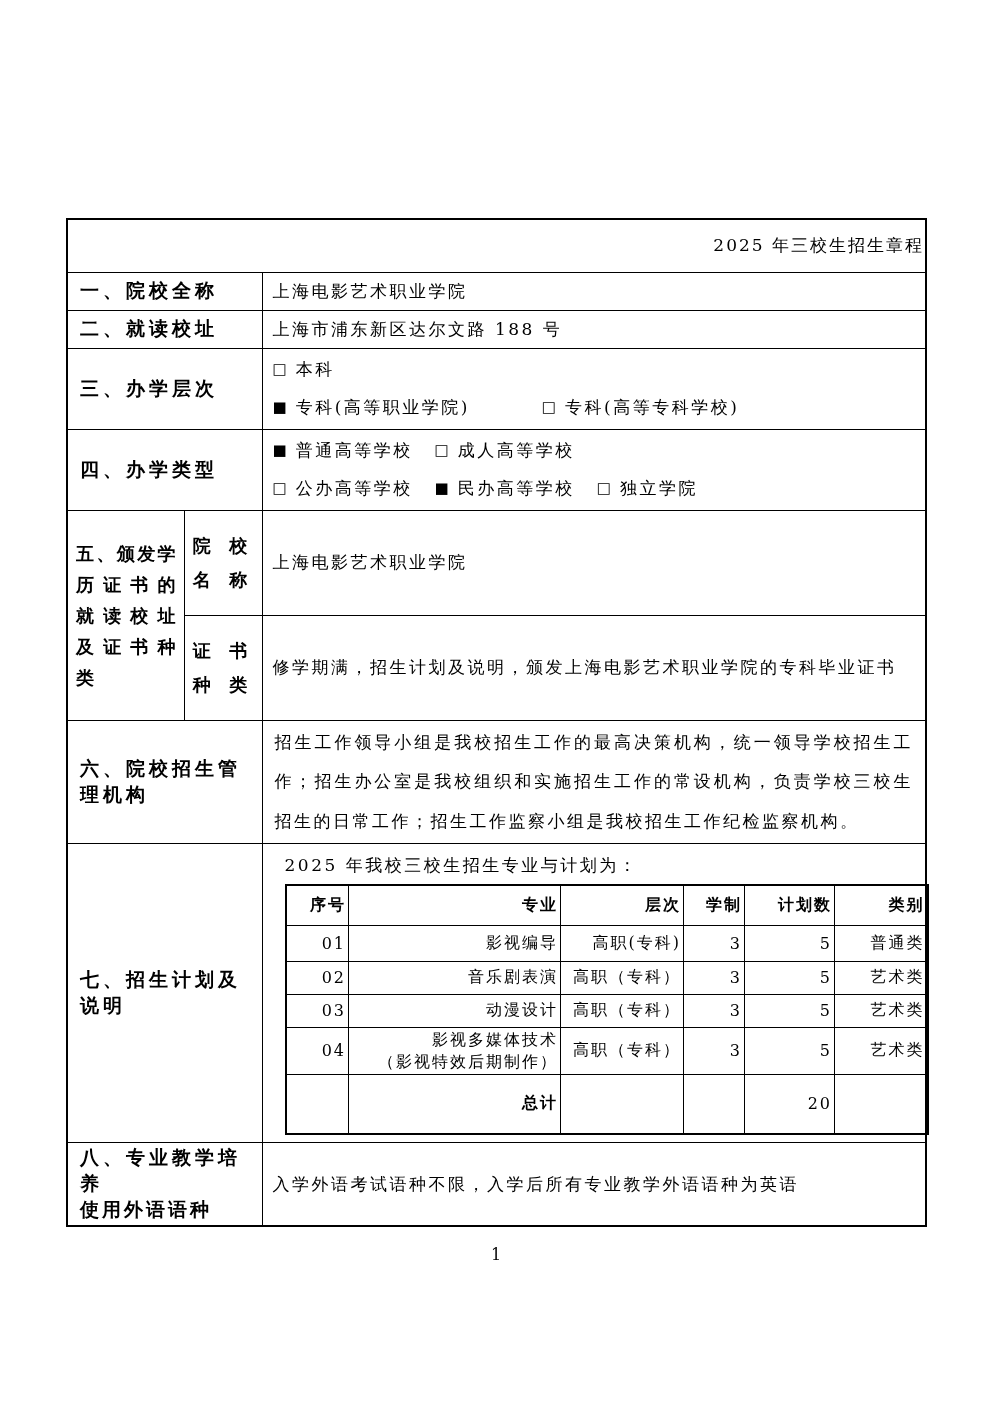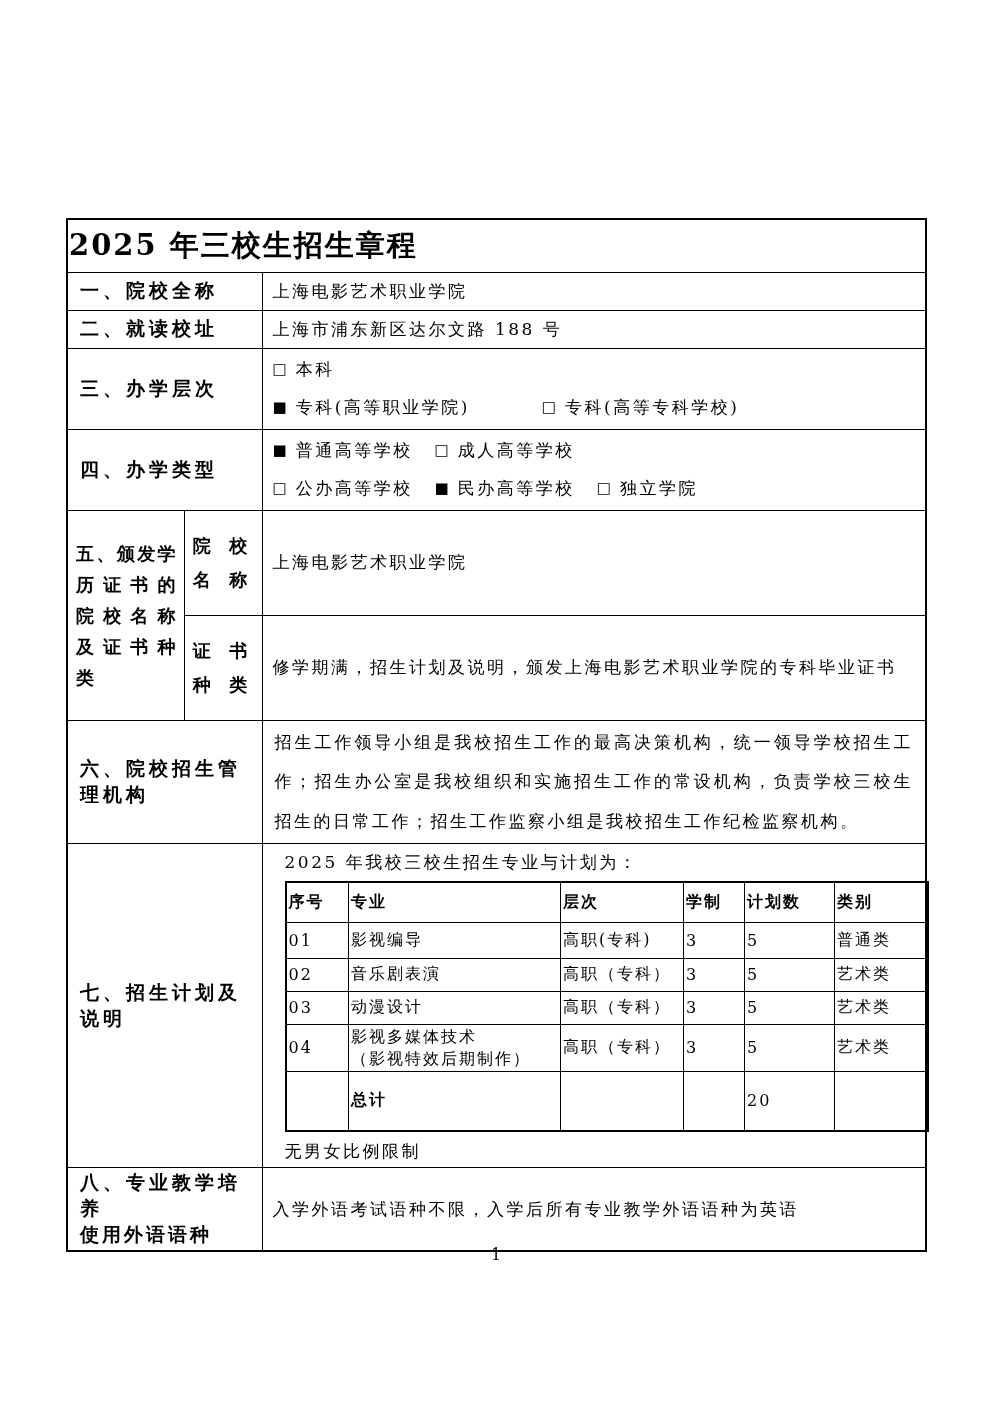"2025 年三校生招生章程" .title { font-size: 29px -> 17px; font-weight: bold -> normal; text-align: left -> right }
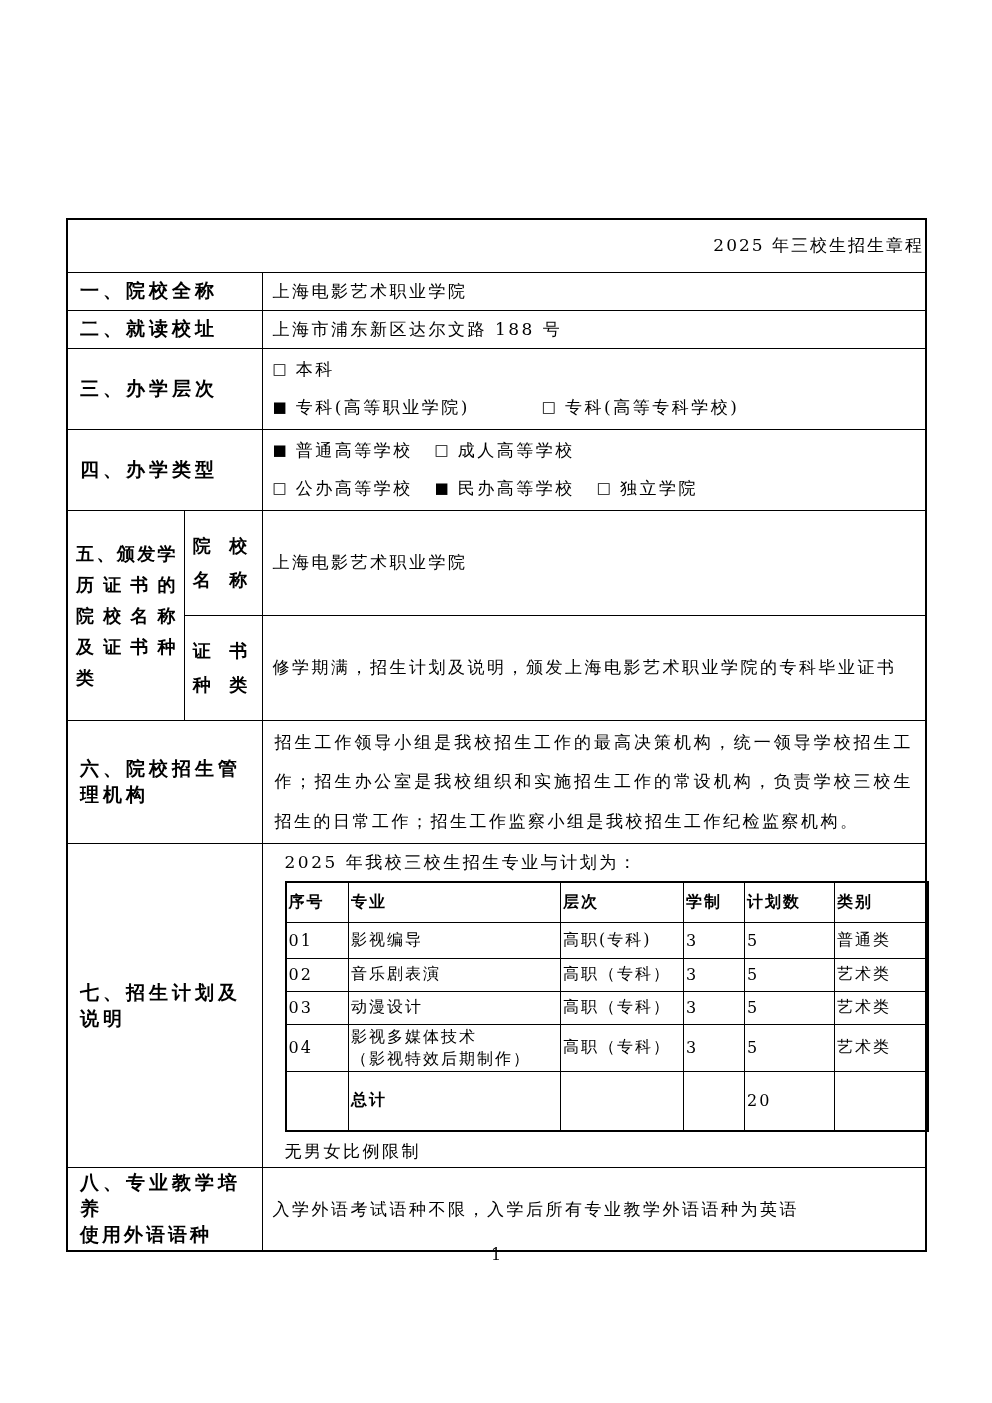"院校名称" div { text: 院校名称 -> 就读校址 }
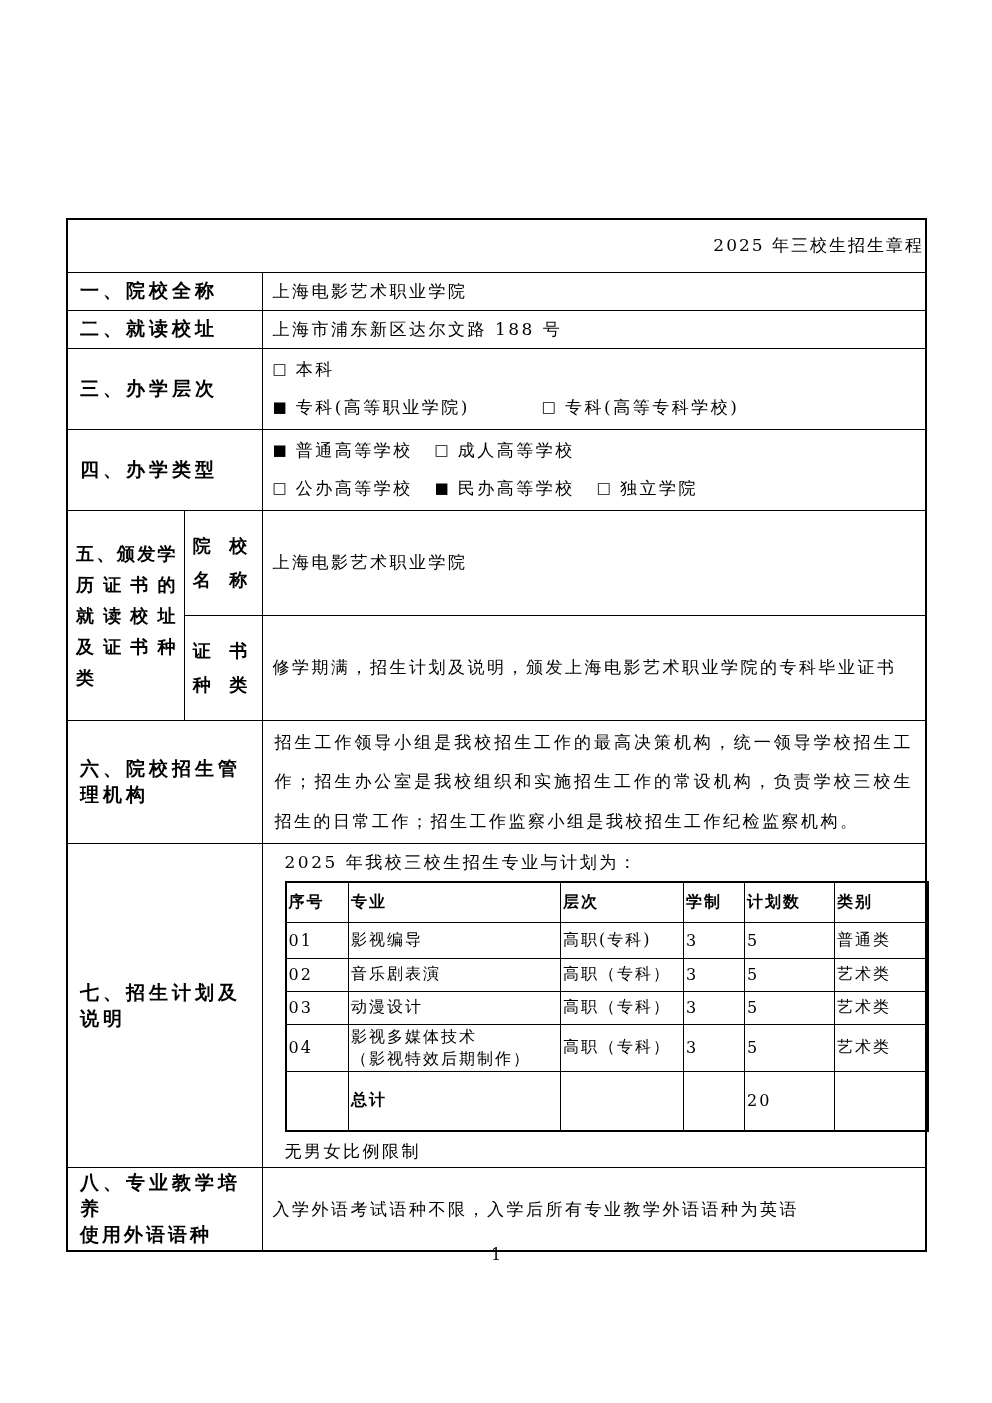"序号" table.inner td { text-align: left -> right }
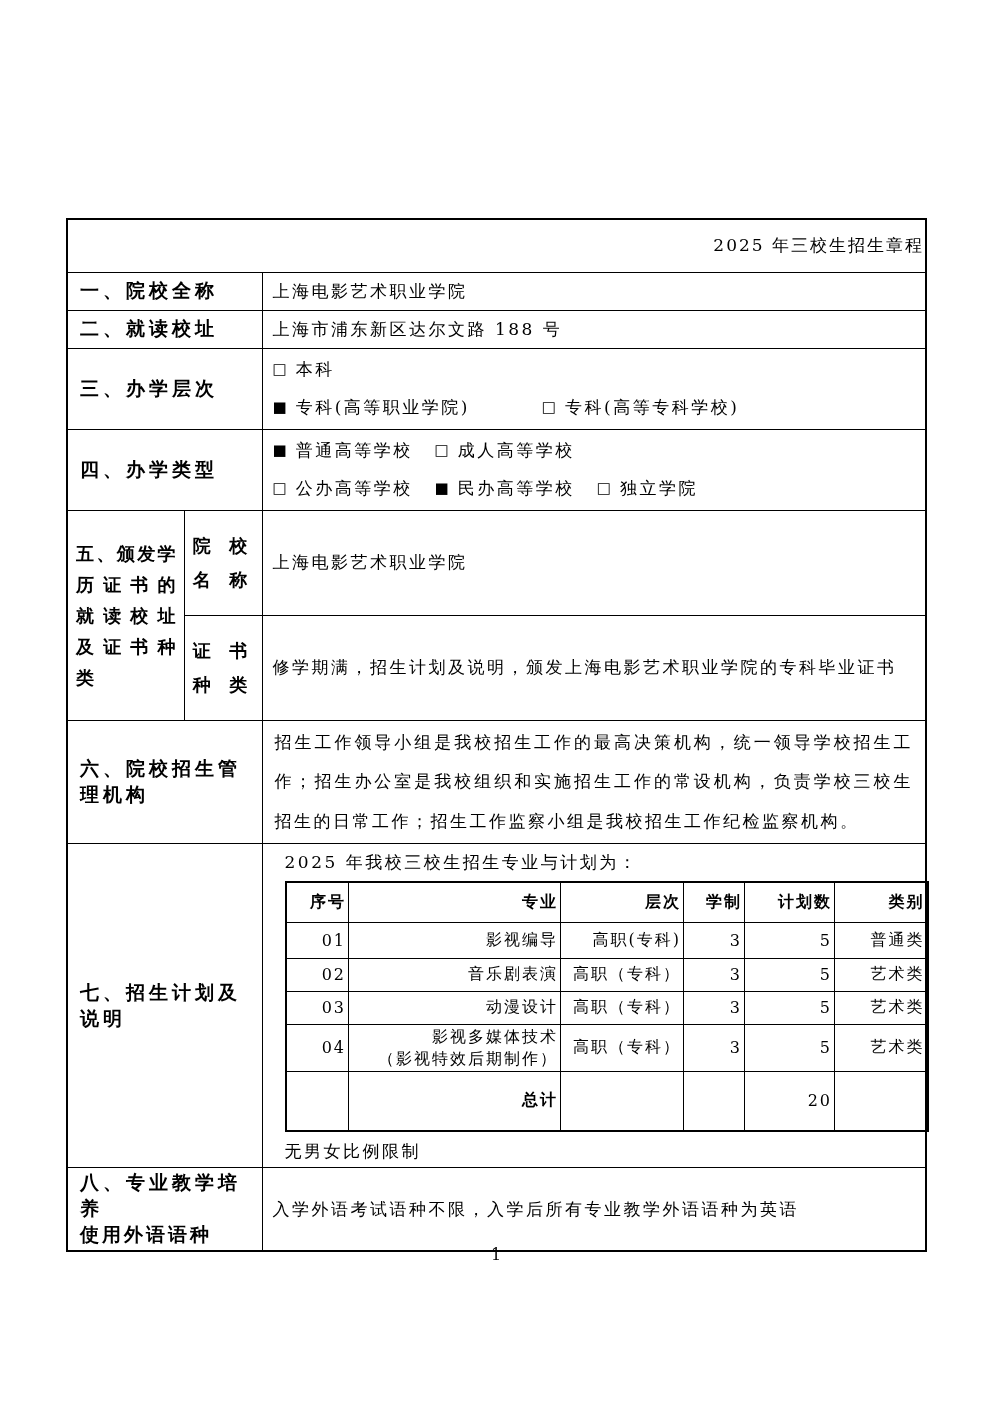"无男女比例限制" div.note { html: <div>无男女比例限制</div> -> none }
